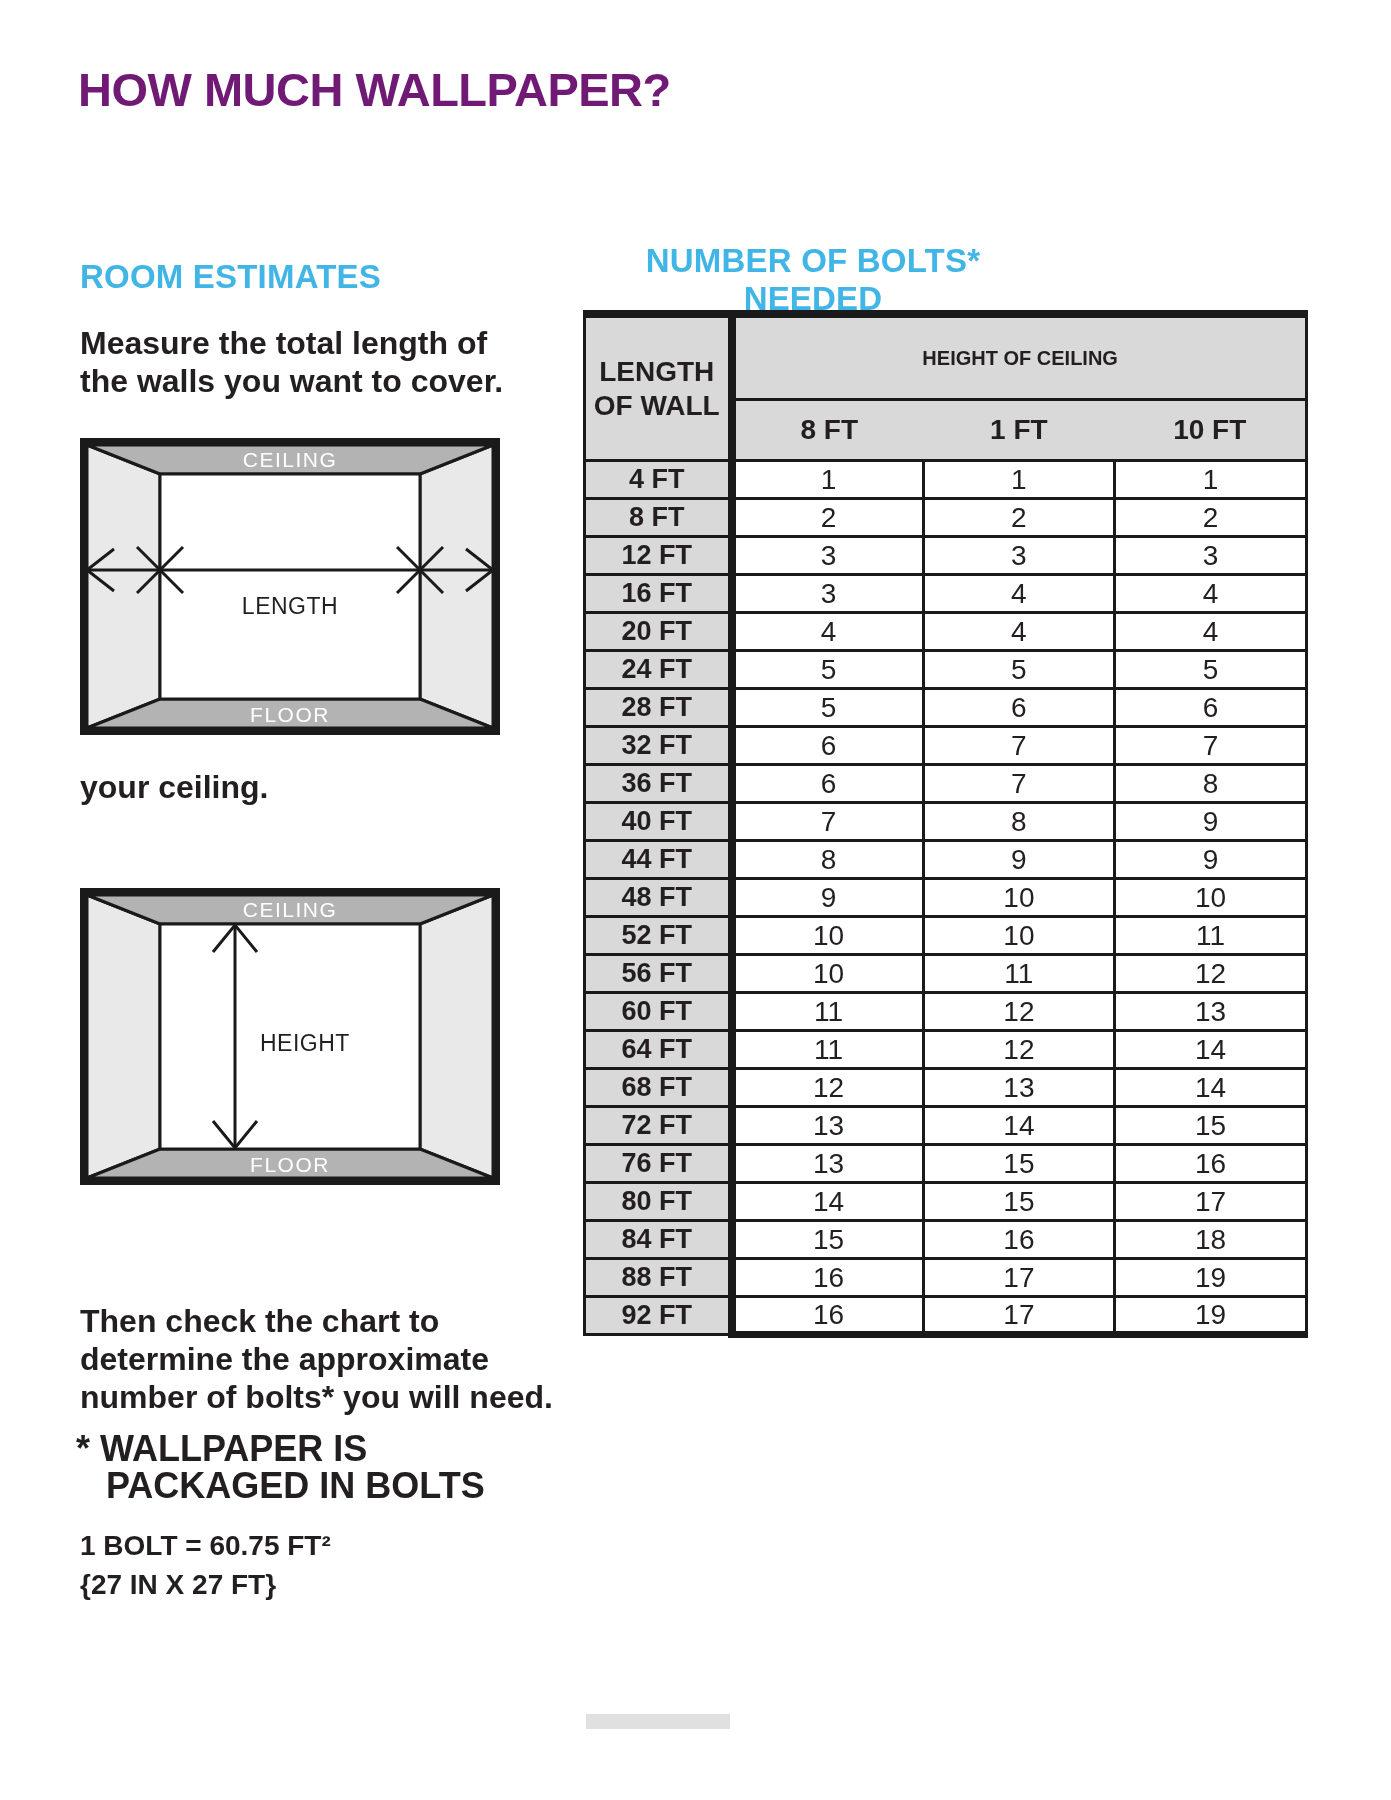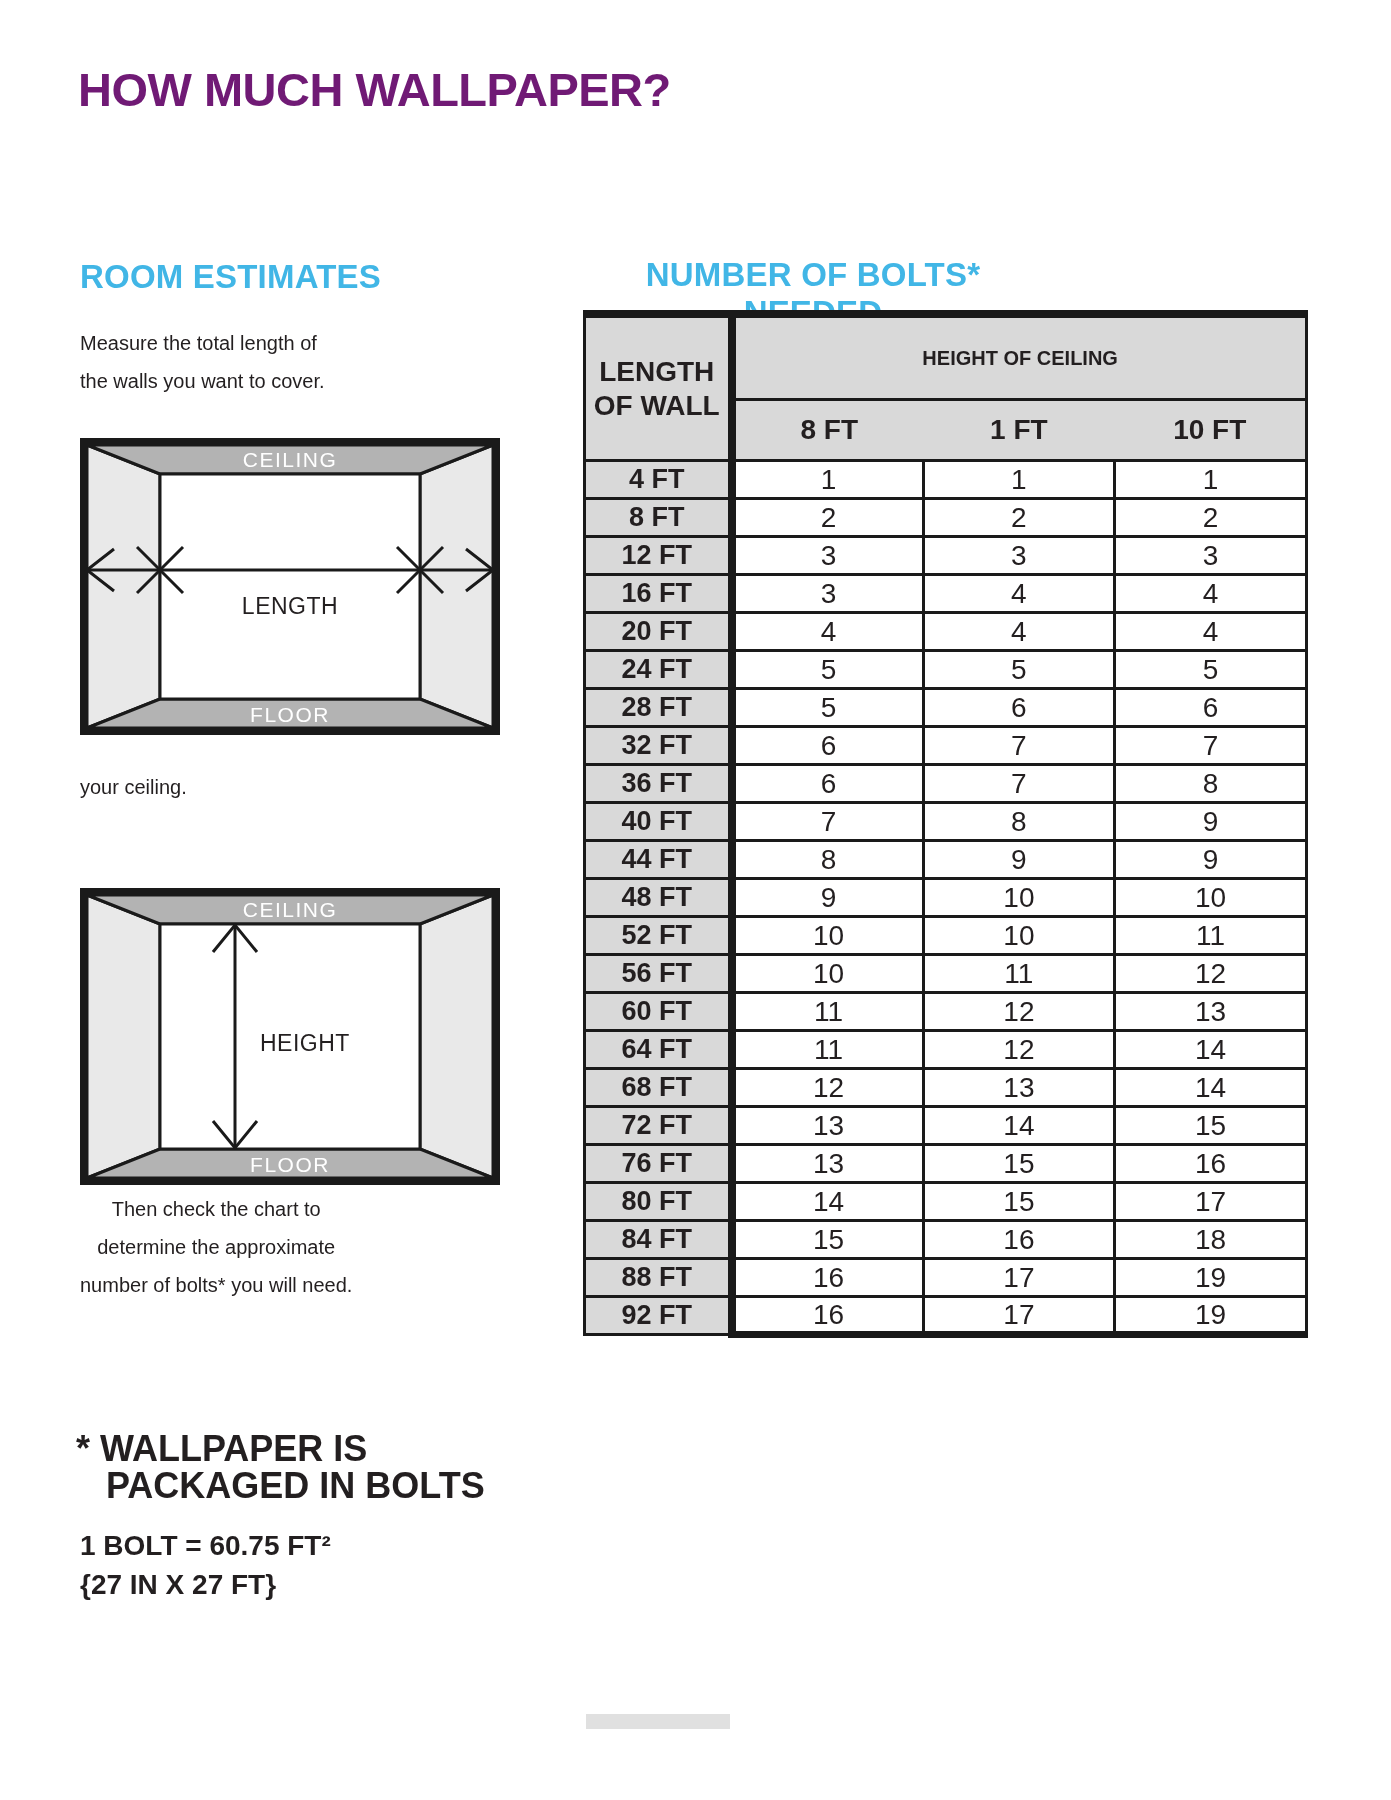"NUMBER OF BOLTS* NEEDED" #bolts-heading { top: 256px -> 242px }
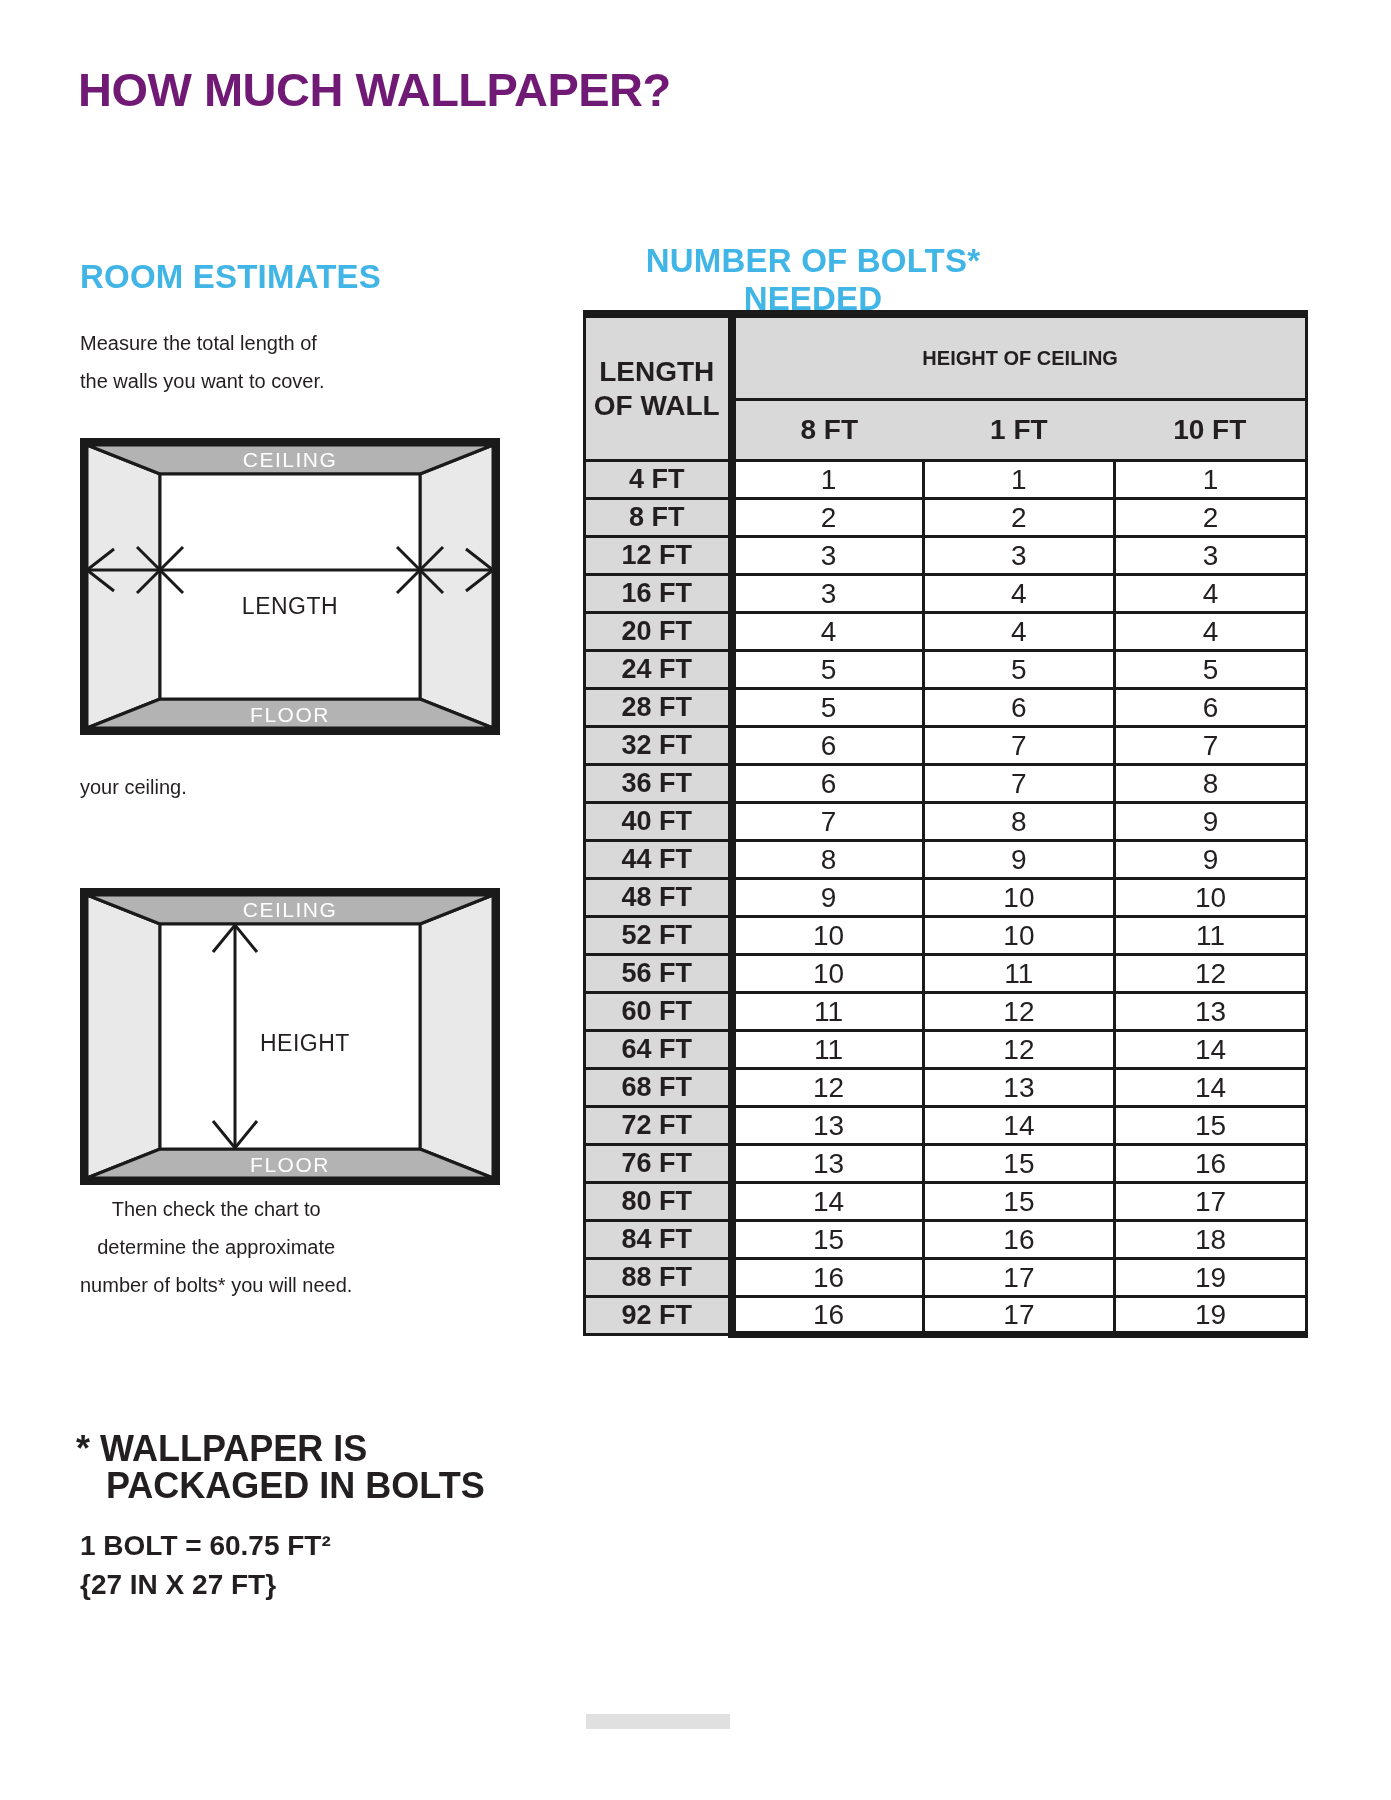"Measure the total length of" .body-text { font-size: 20px -> 32px; font-weight: none -> bold }
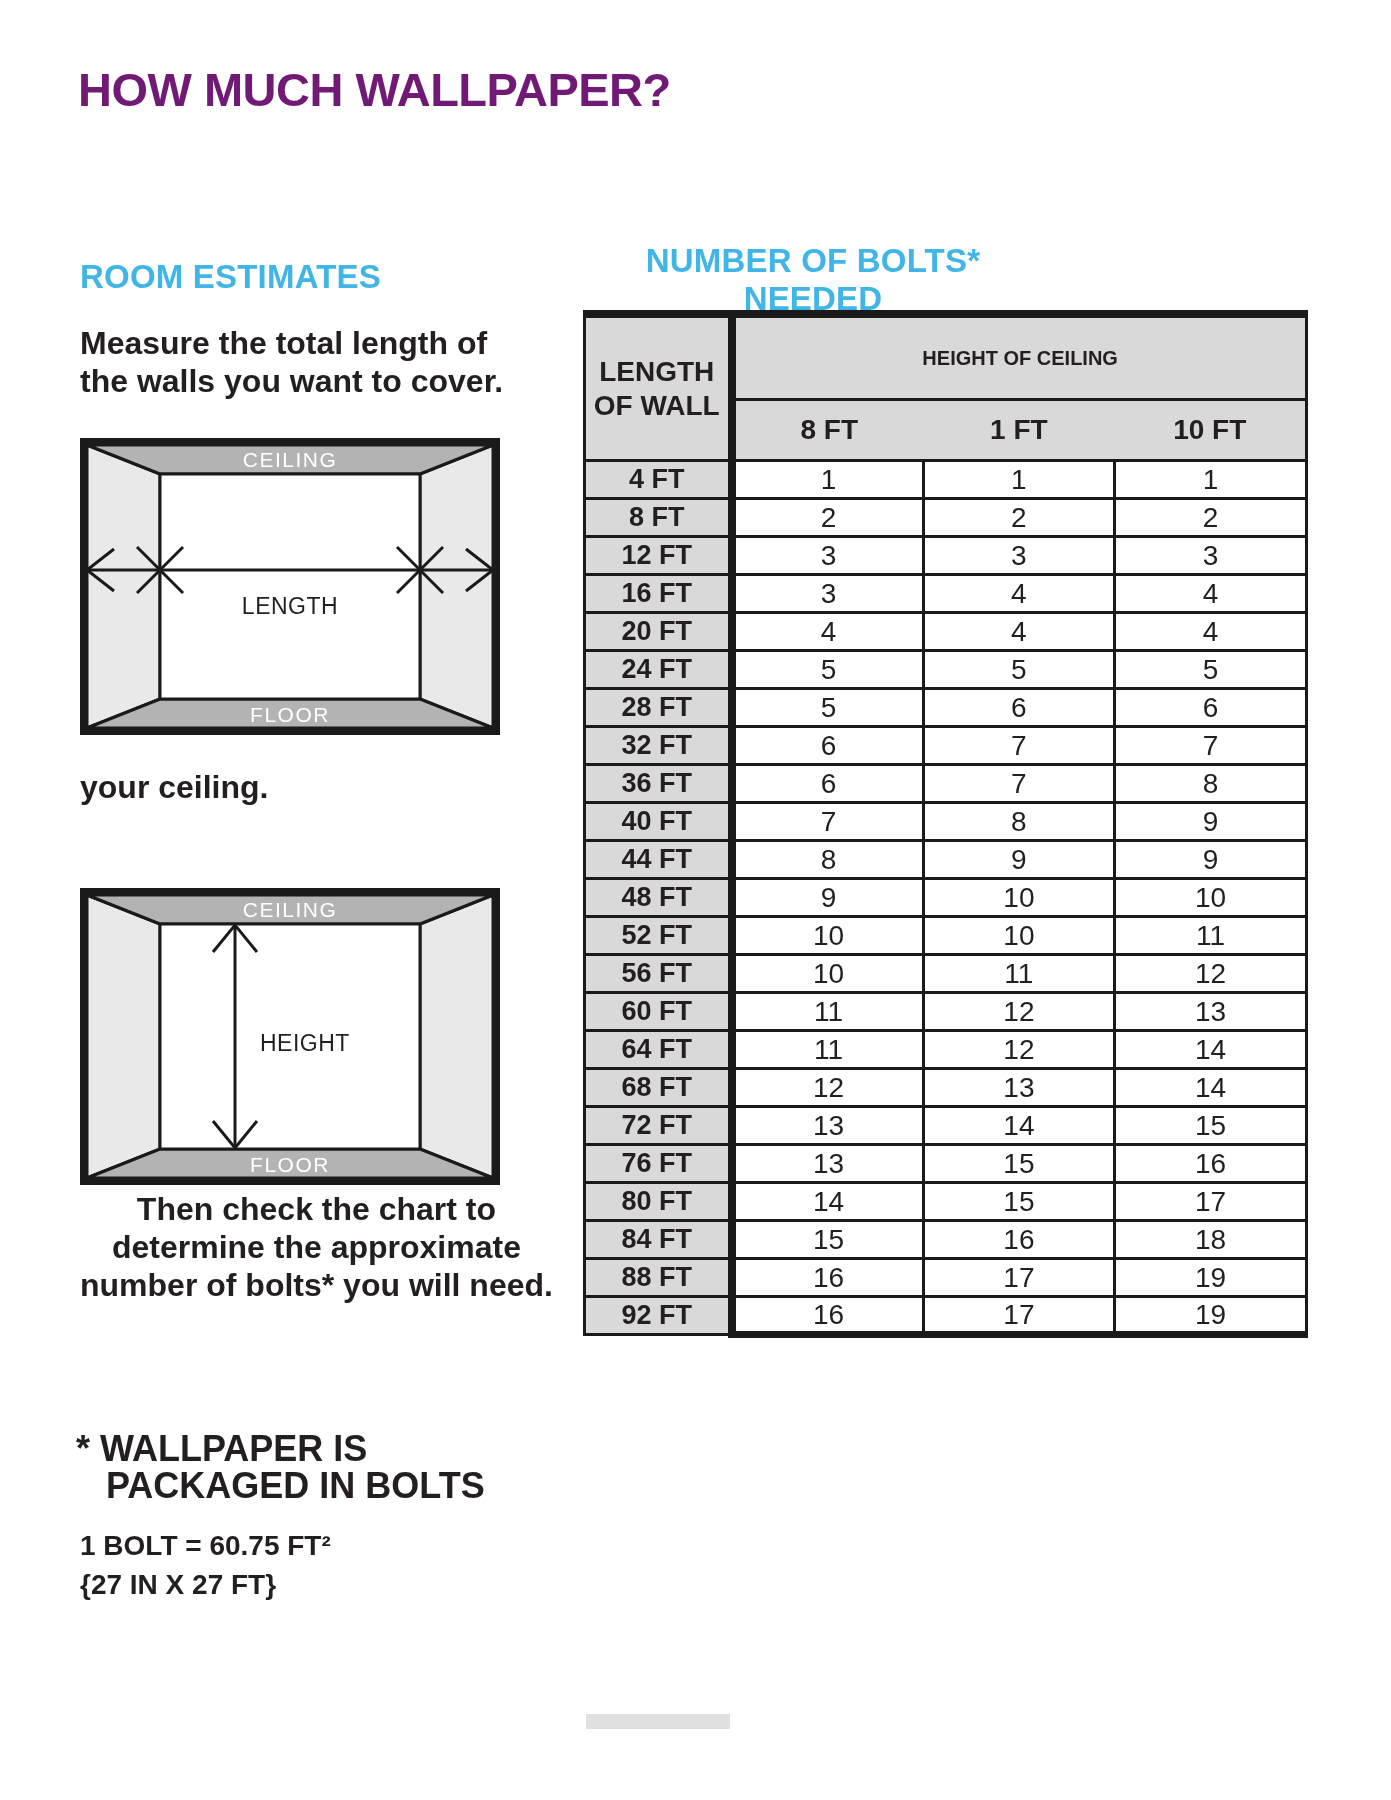"Then check the chart to" #step3 { text-align: center -> none; top: 1190px -> 1302px }
